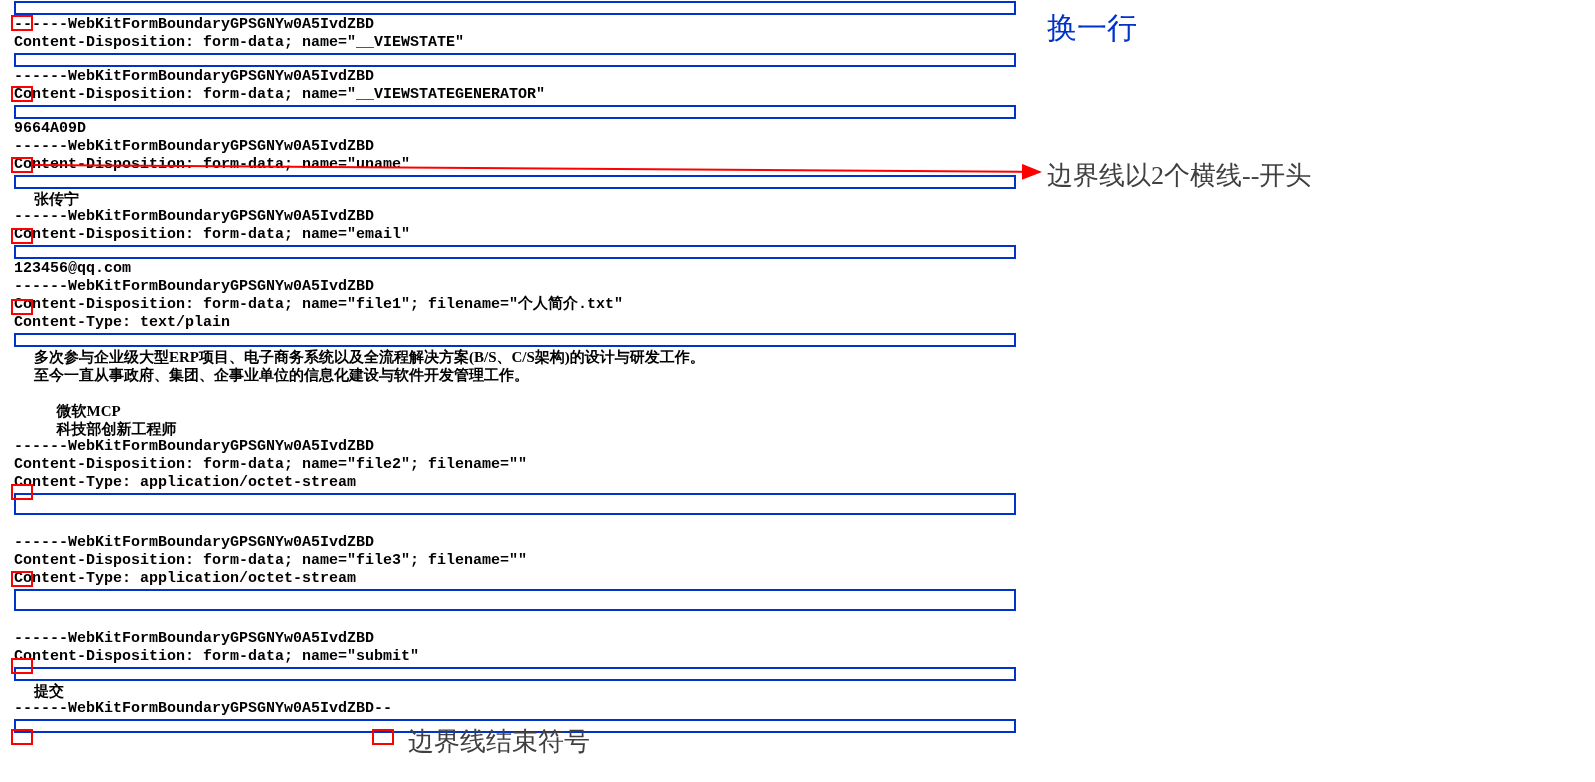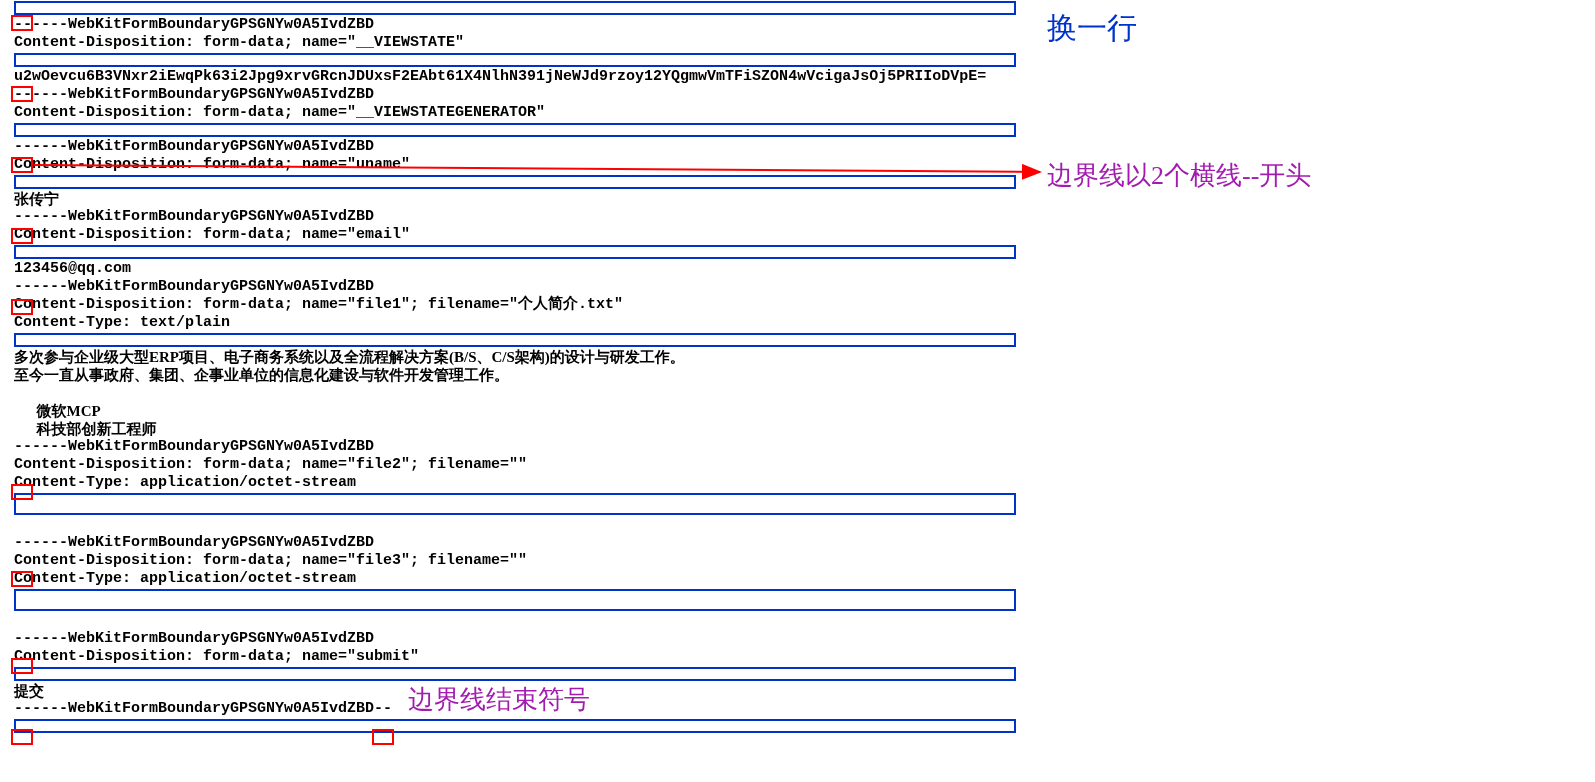"u2wOevcu6B3VNxr2iEwqPk63i2Jpg9xrvGRcnJDU" div.line { html: <div>u2wOevcu6B3VNxr2iEwqPk63i2Jpg9xrvGRcnJDUxsF2EAbt61X4NlhN391jNeWJd9rzoy12YQgmwVmTFiSZON4wVcigaJsOj5PRIIoDVpE=</div> -> none }
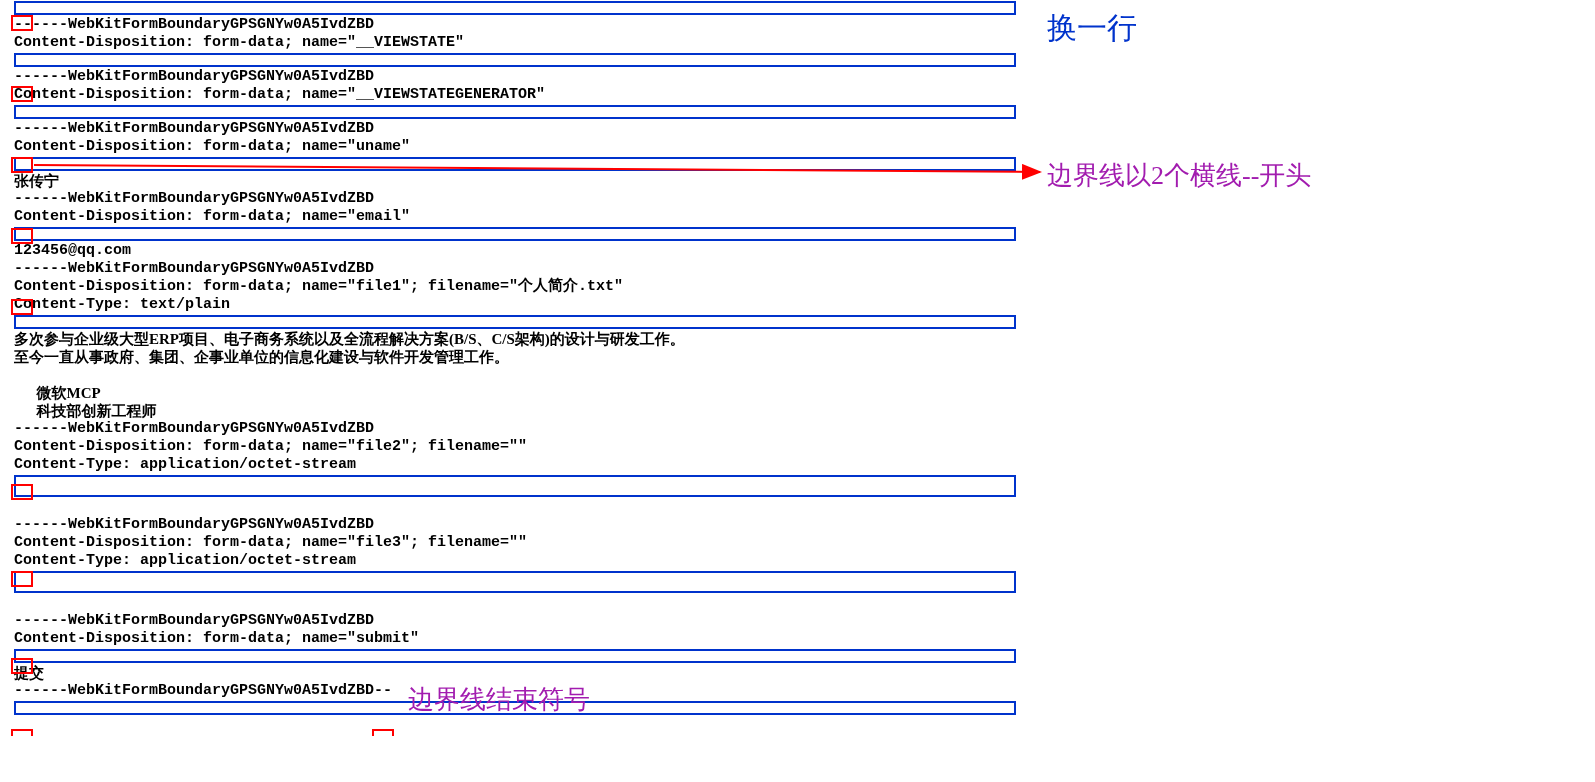"9664A09D" div.line { html: none -> <div>9664A09D</div> }
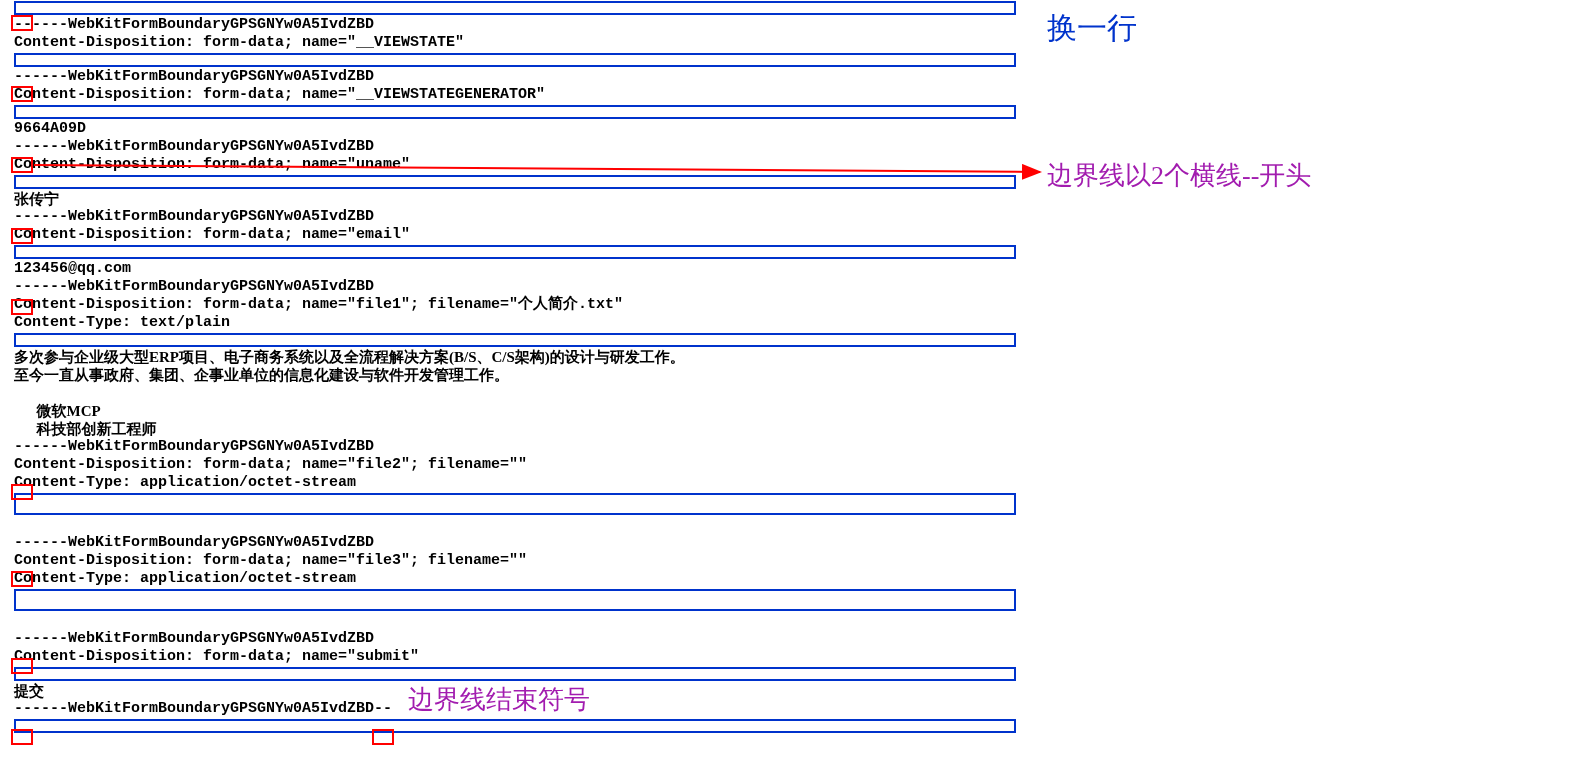"边界线以2个横线--开头" .anno-red { color: #a21caf -> #404040 }
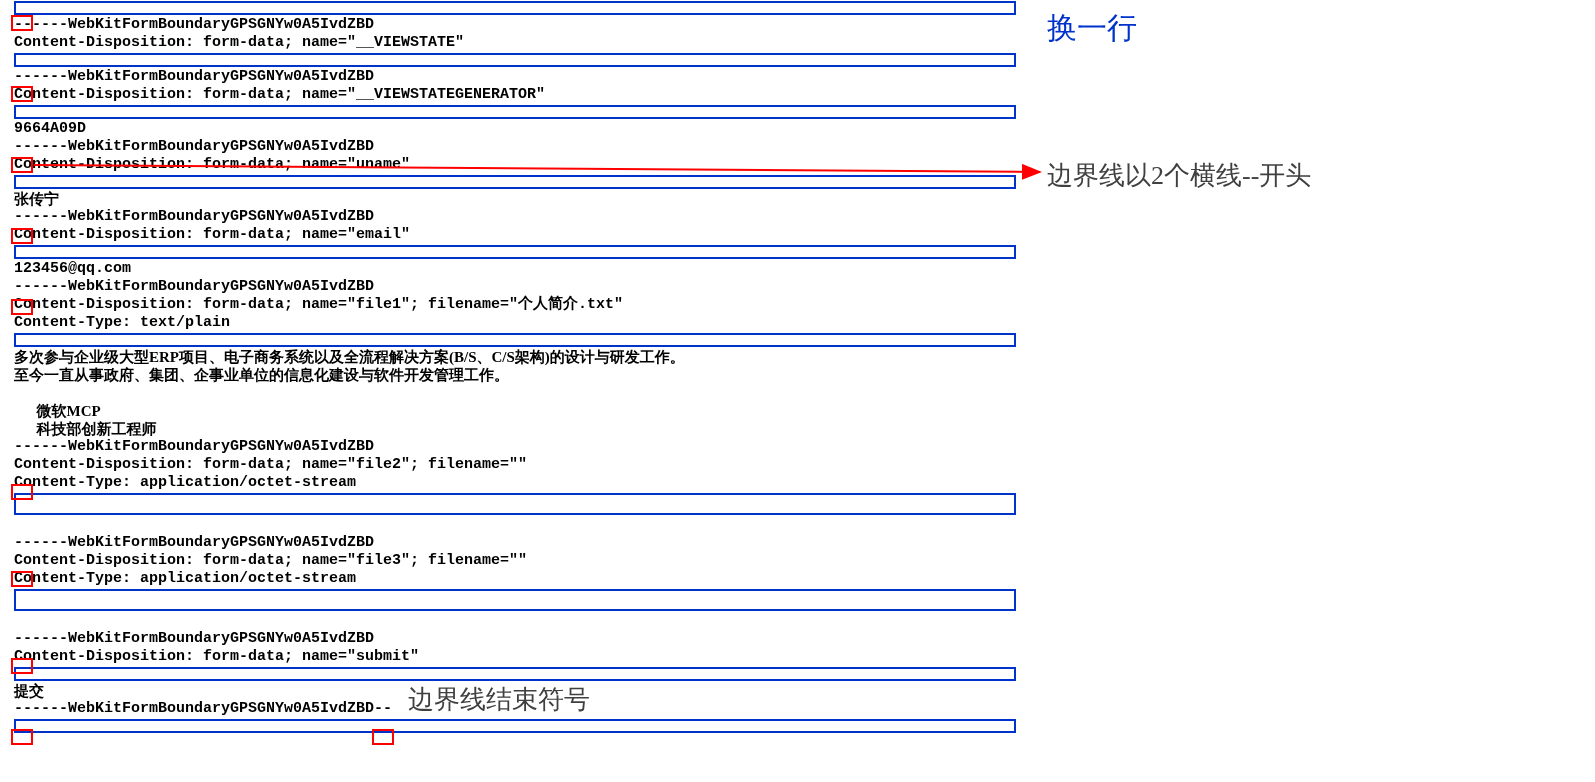"张传宁" .bold-cn { margin-left: none -> 20px }
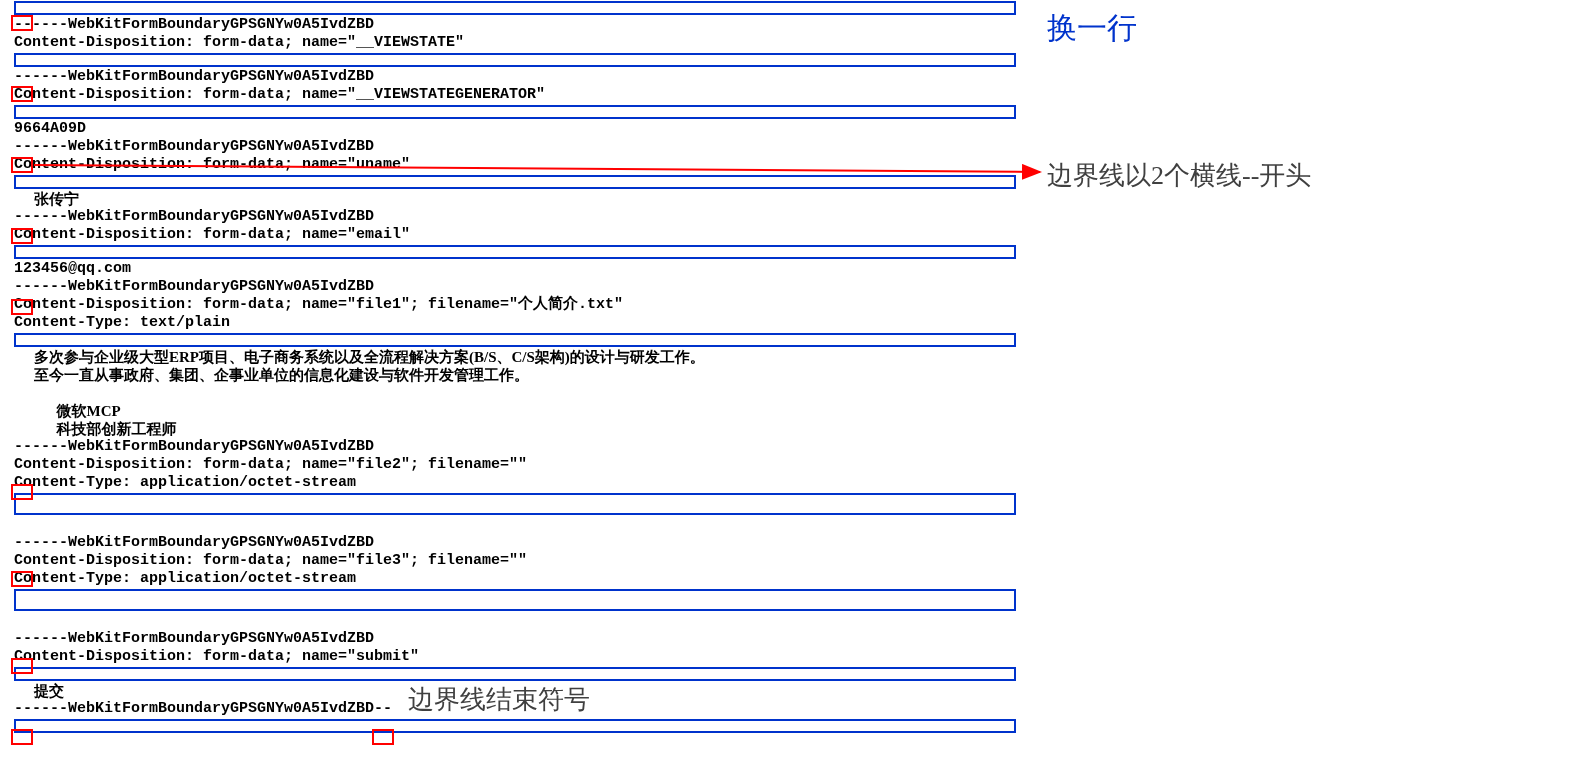"边界线结束符号" div.anno-red { top: 682px -> 724px }
